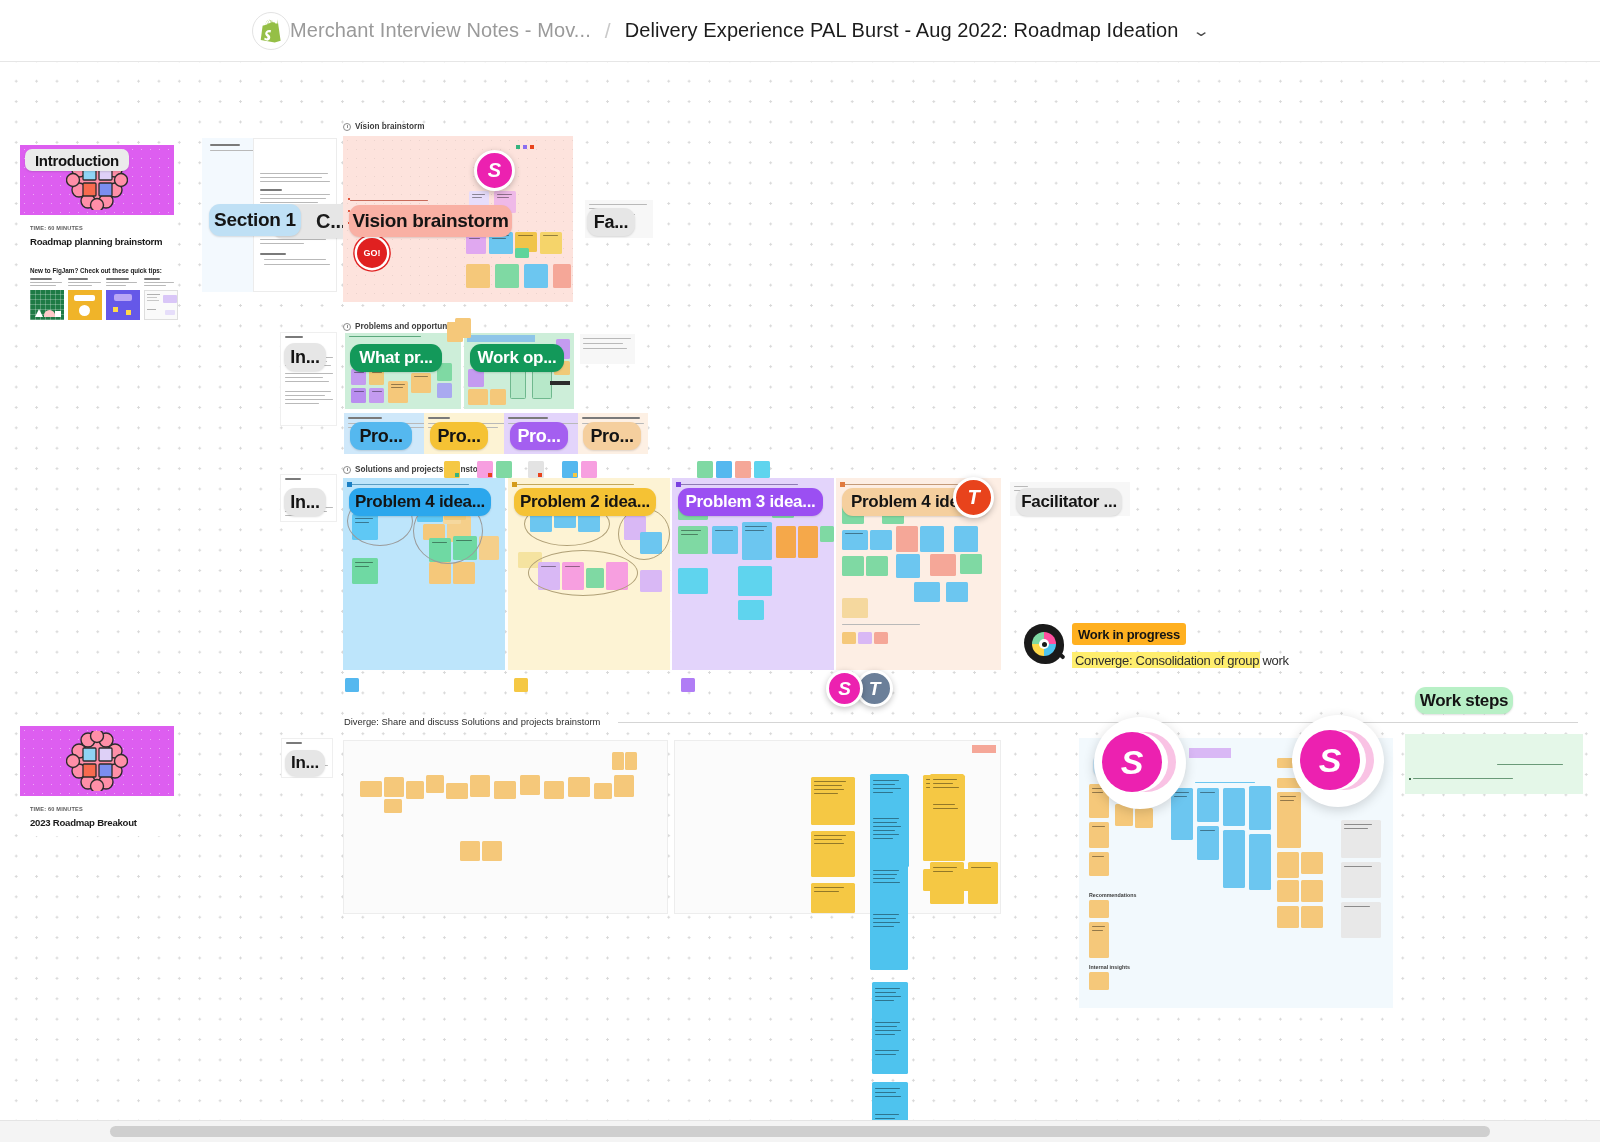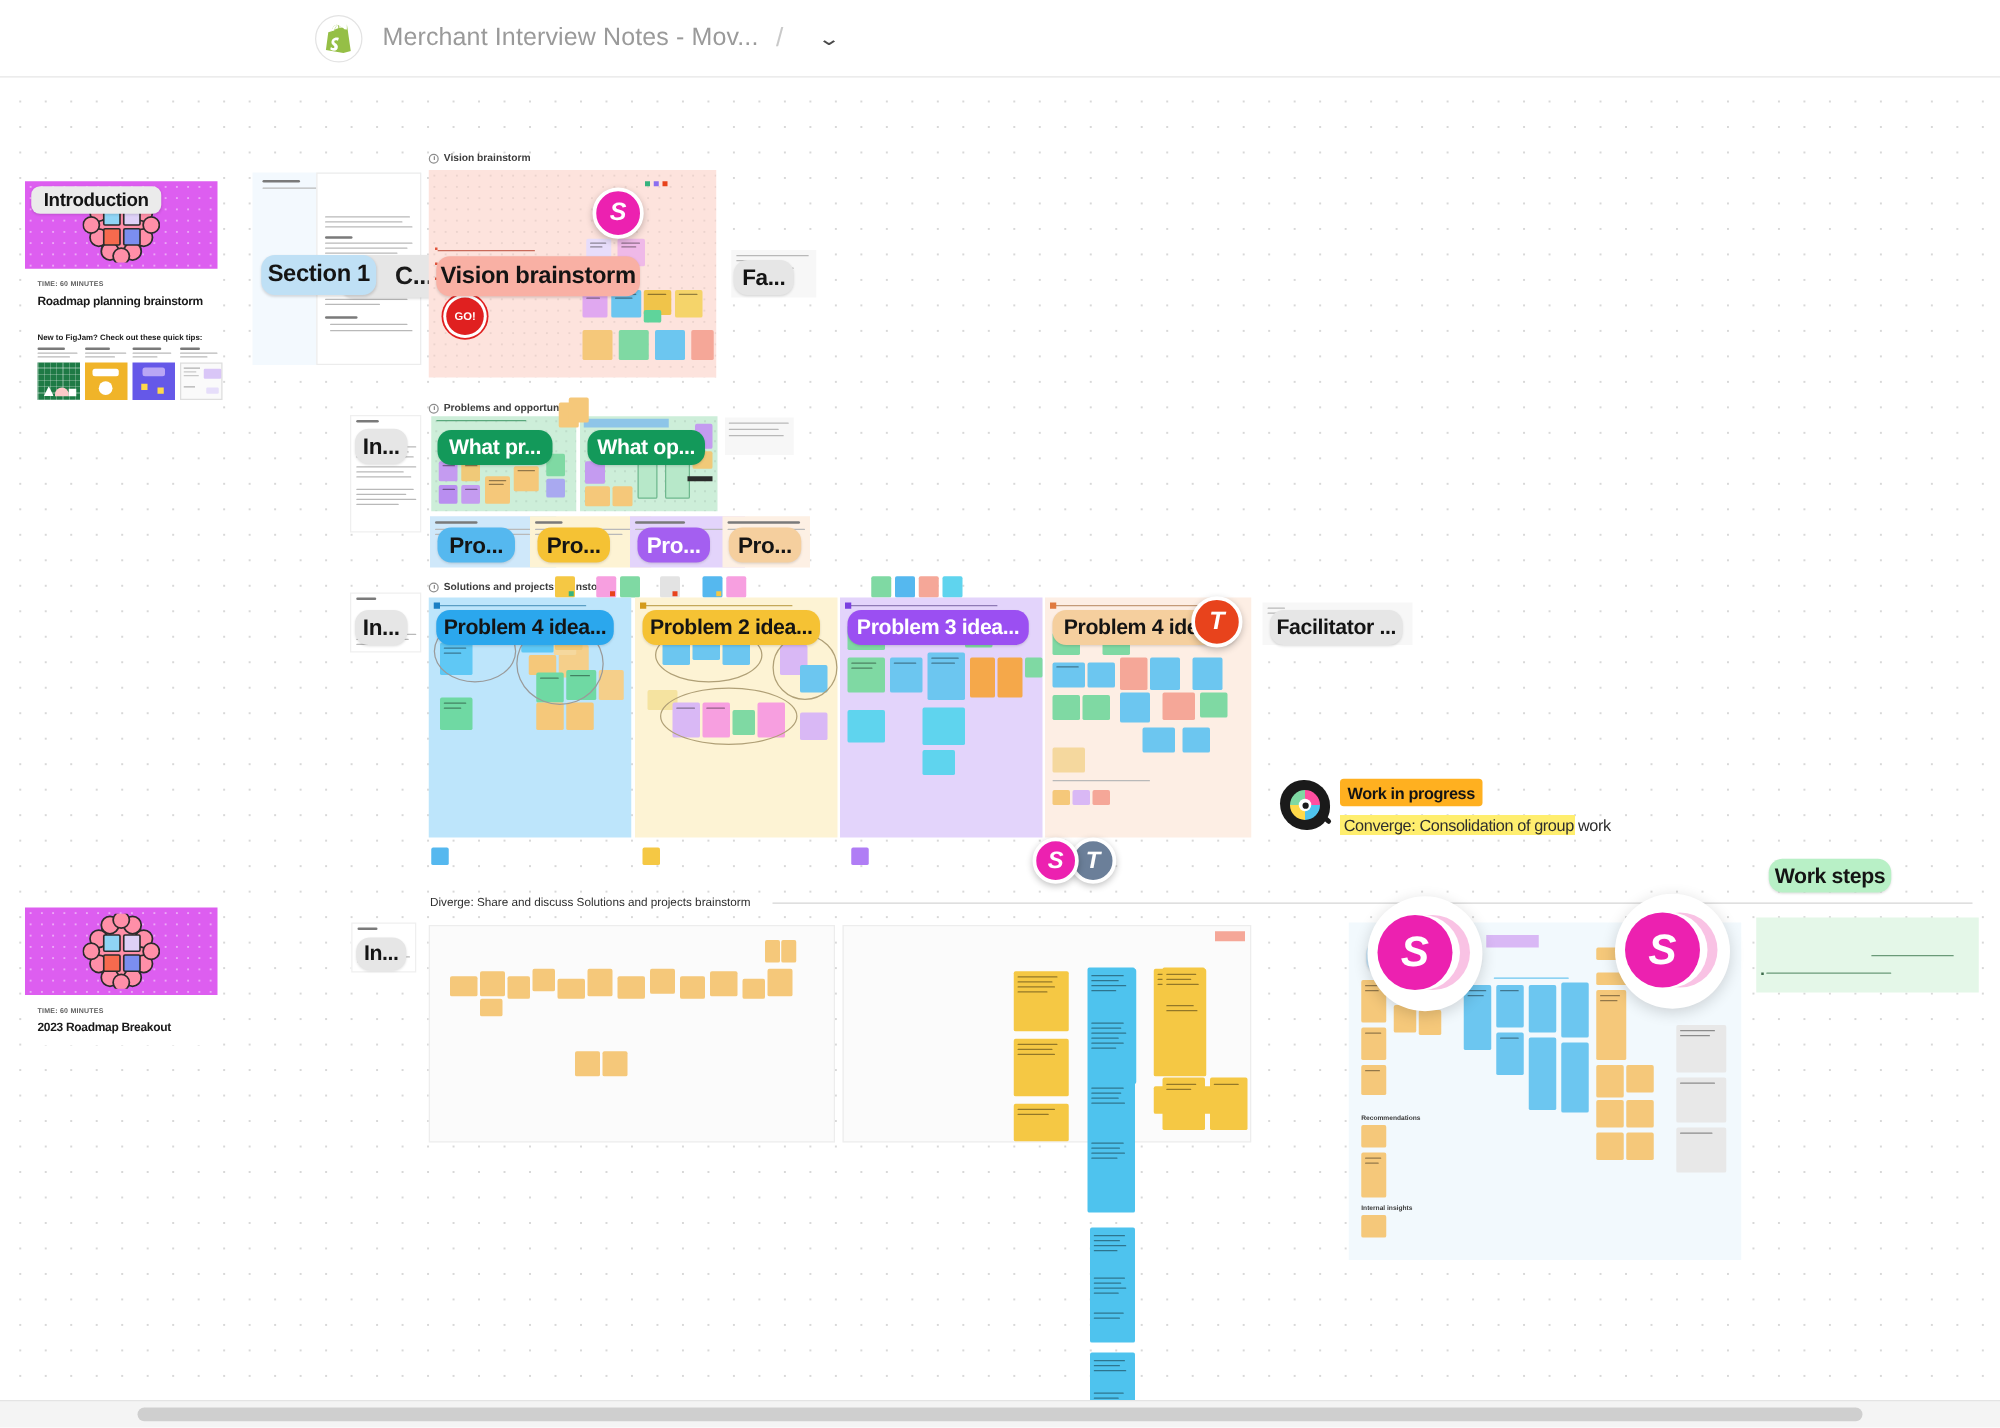"Merchant Interview Notes - Mov..." .bc-parent { margin-left: 16px -> 0 }
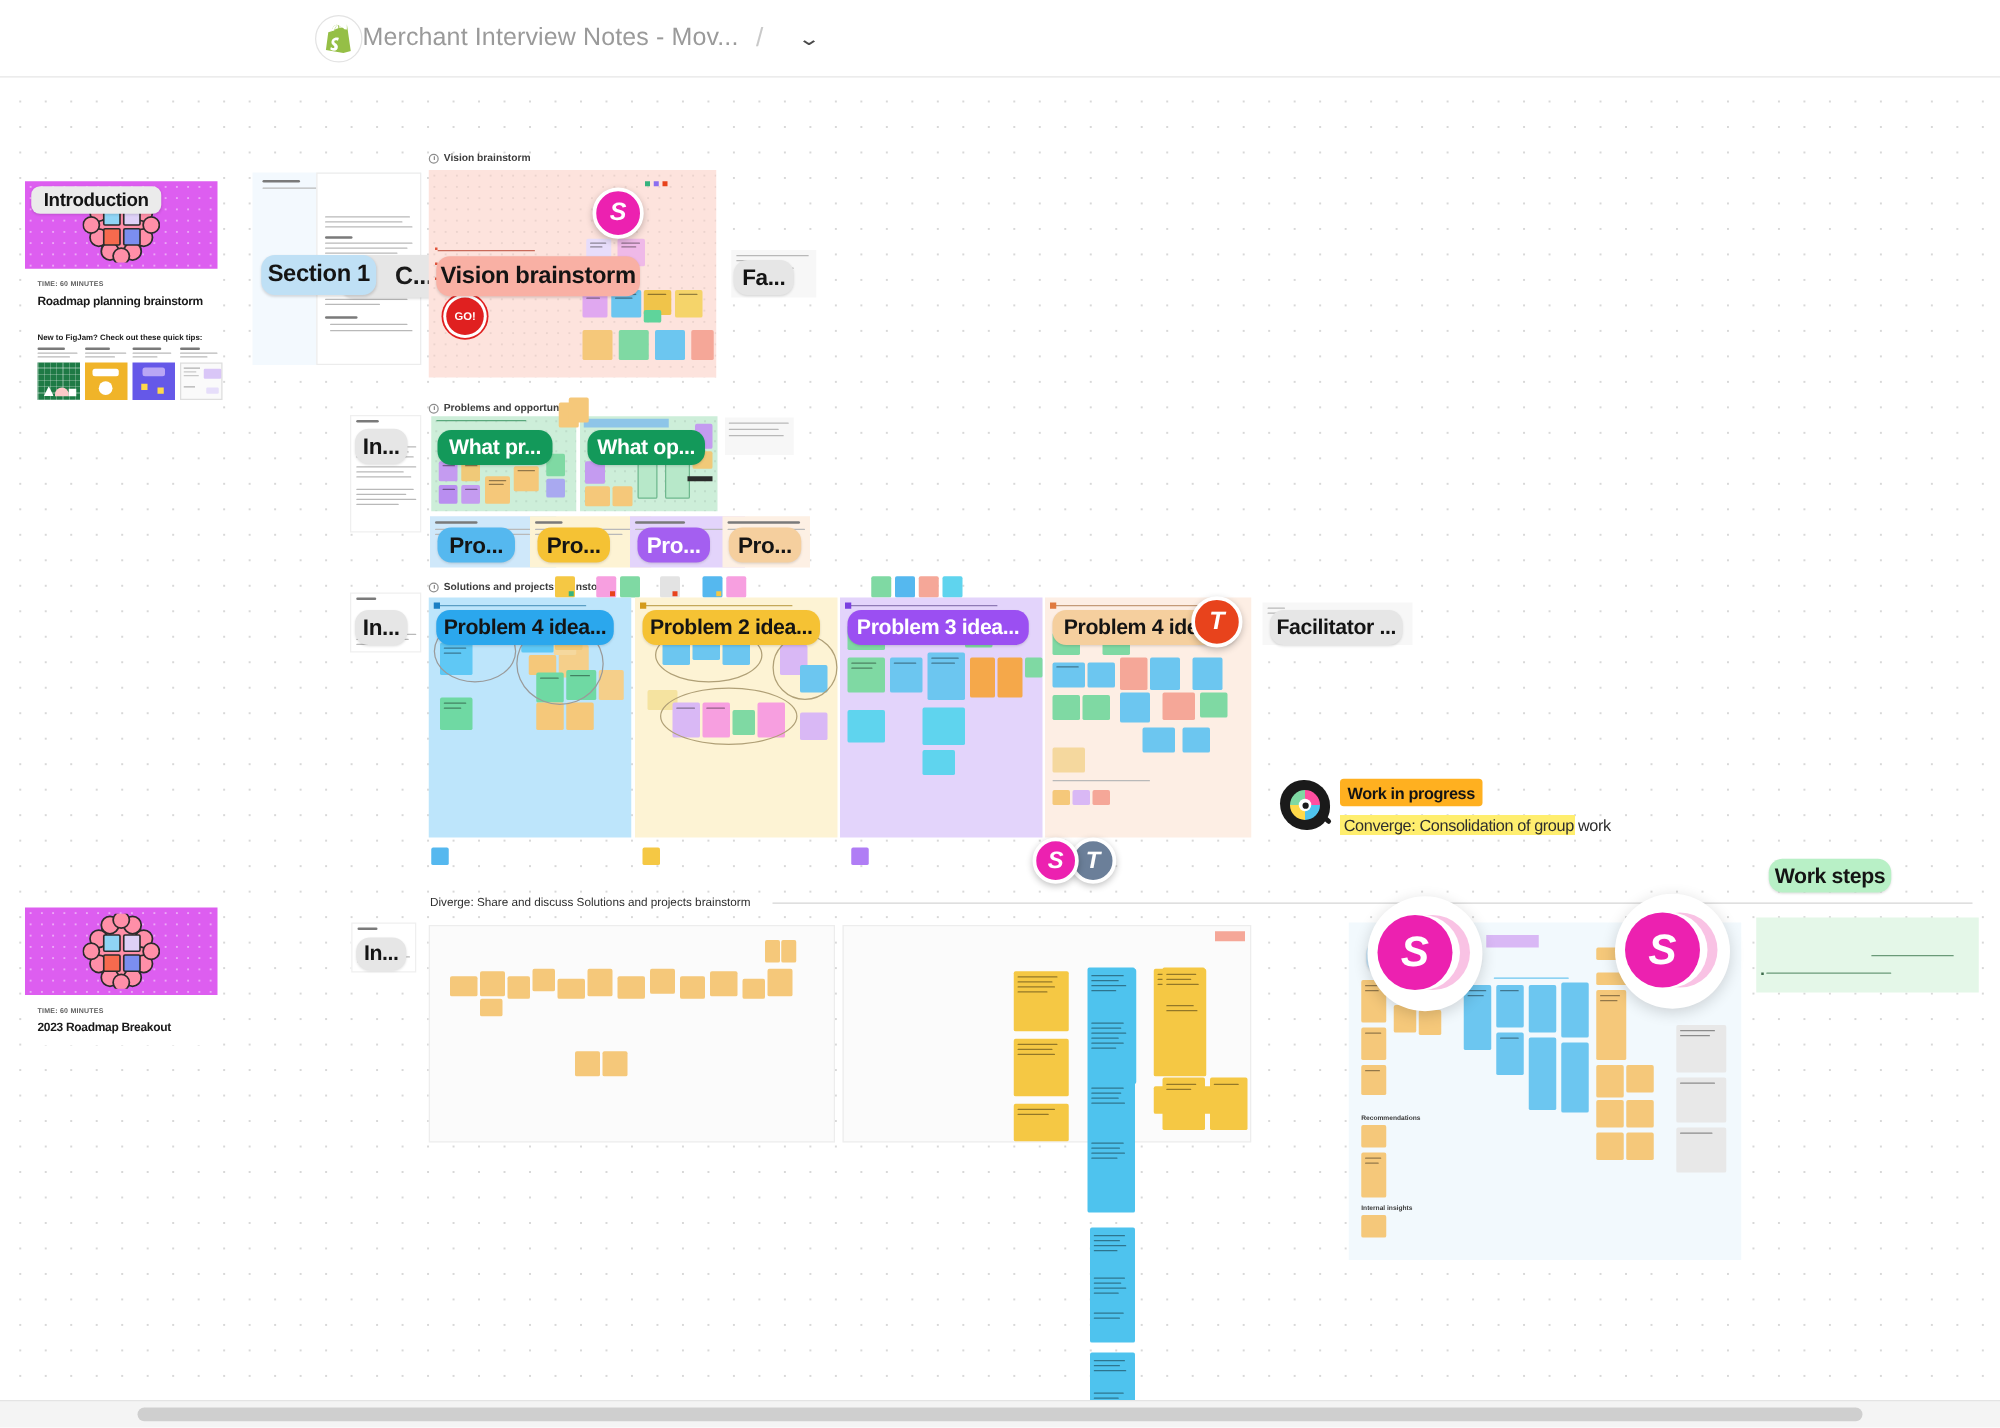"Delivery Experience PAL Burst -" div.bc-current { html: none -> <div>Delivery Experience PAL Burst - Aug 2022: Roadmap Ideation</div> }
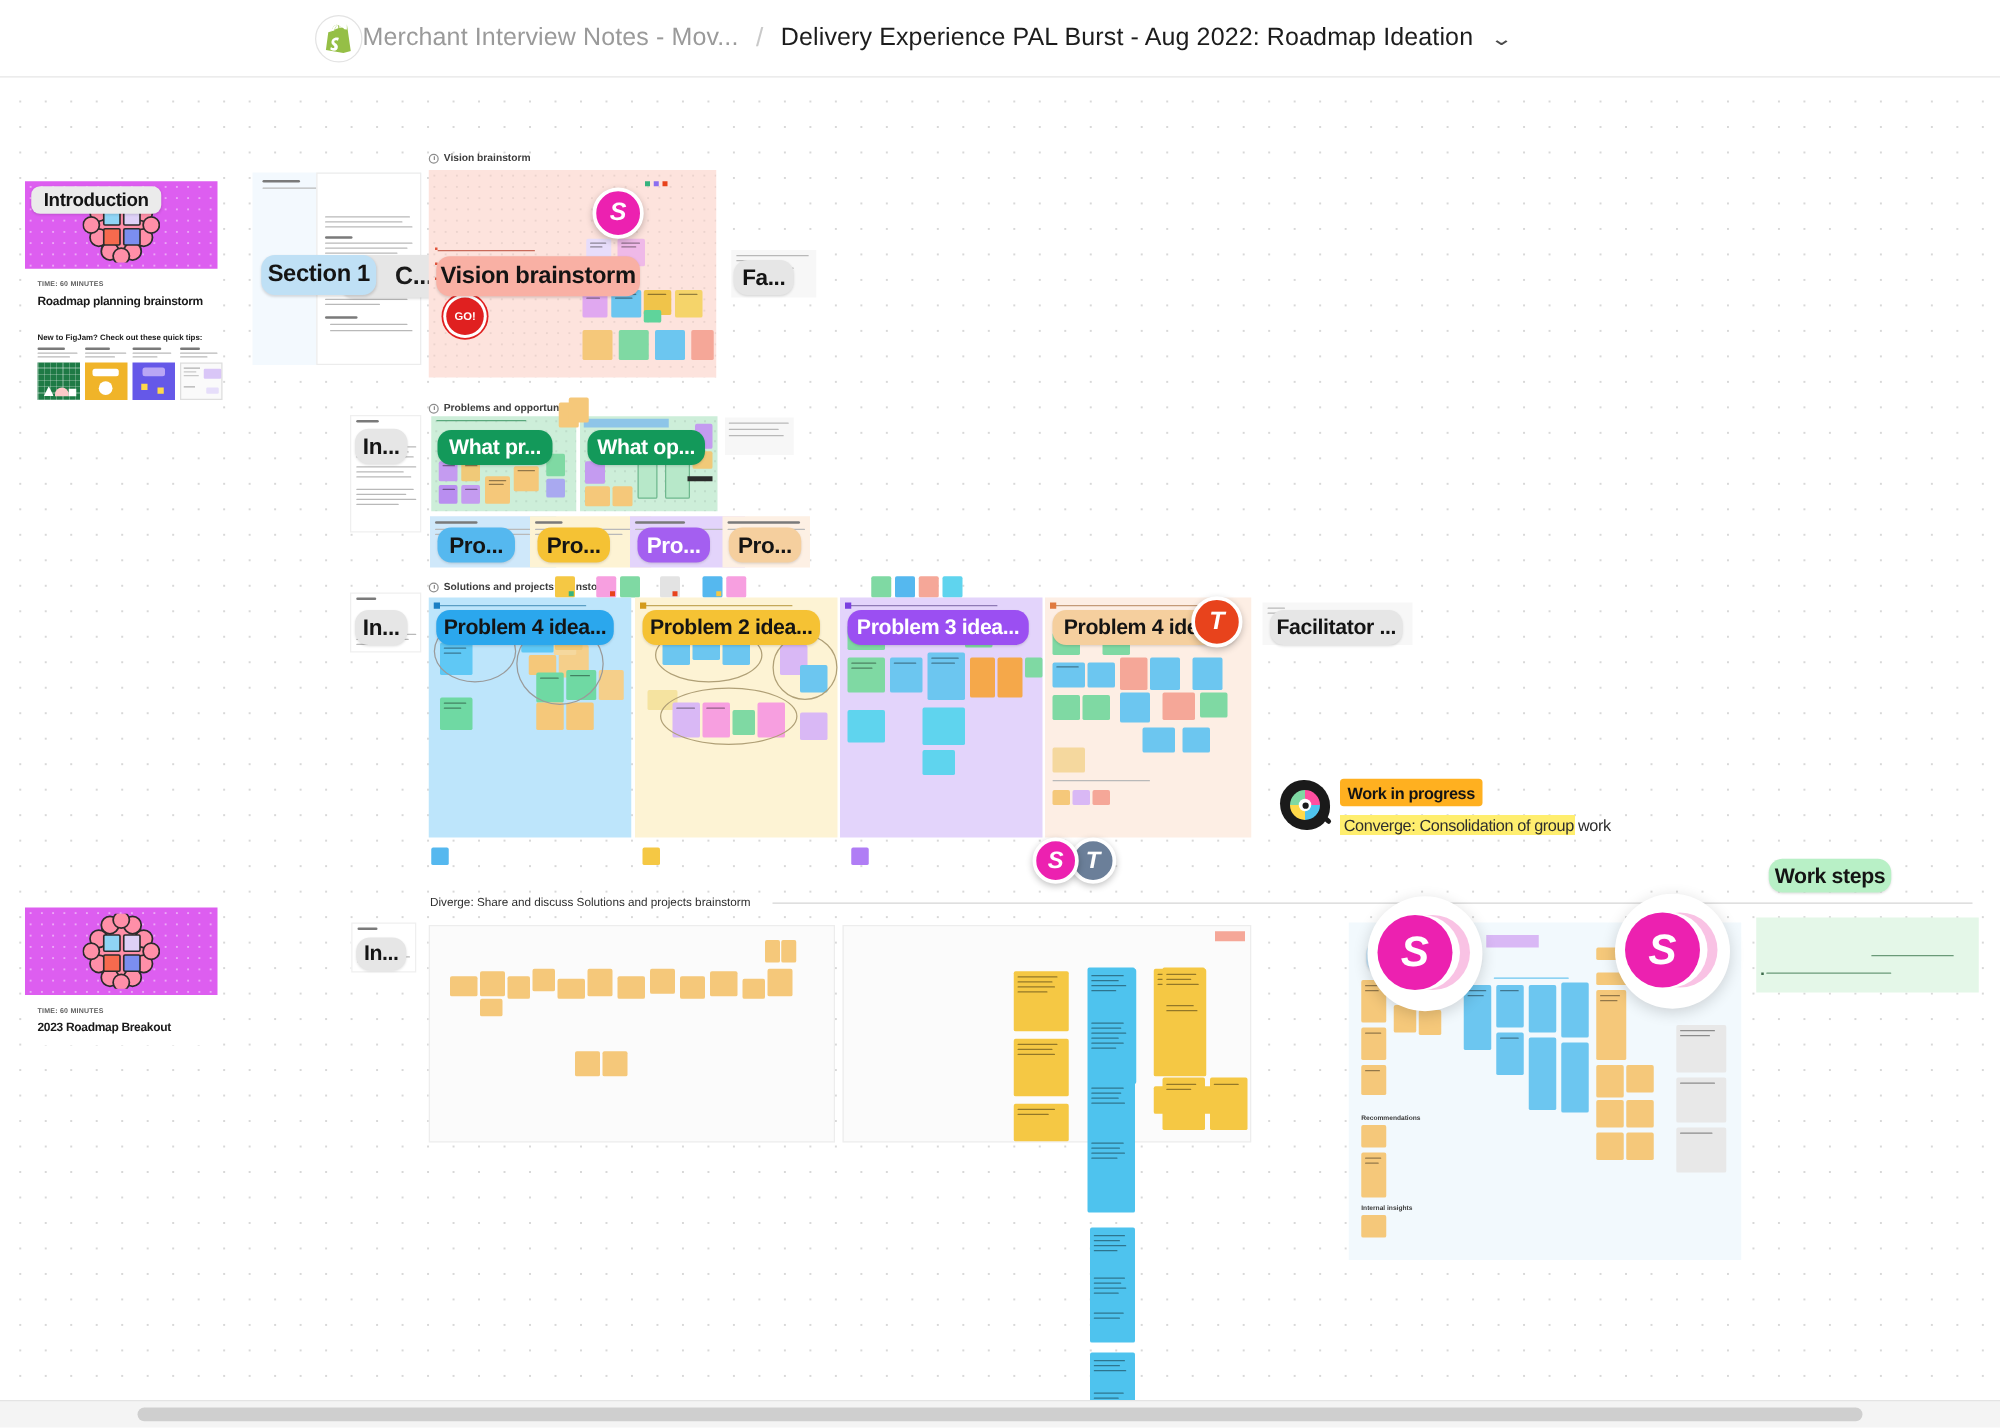"What op..." div.pill { text: What -> Work }
